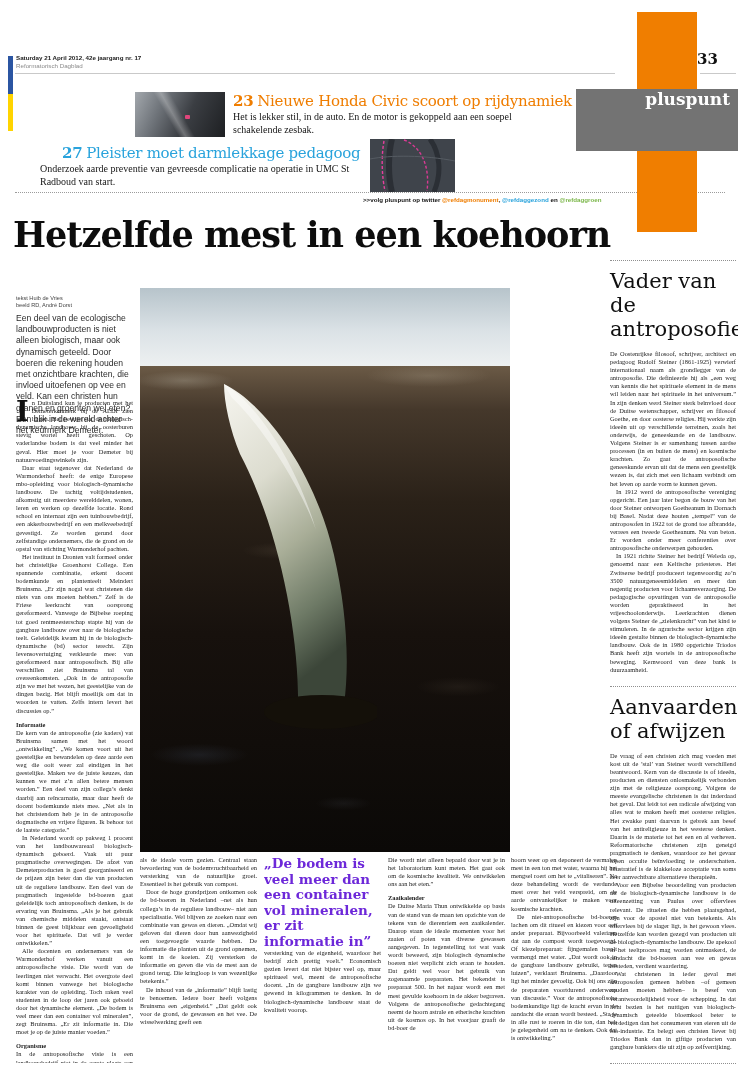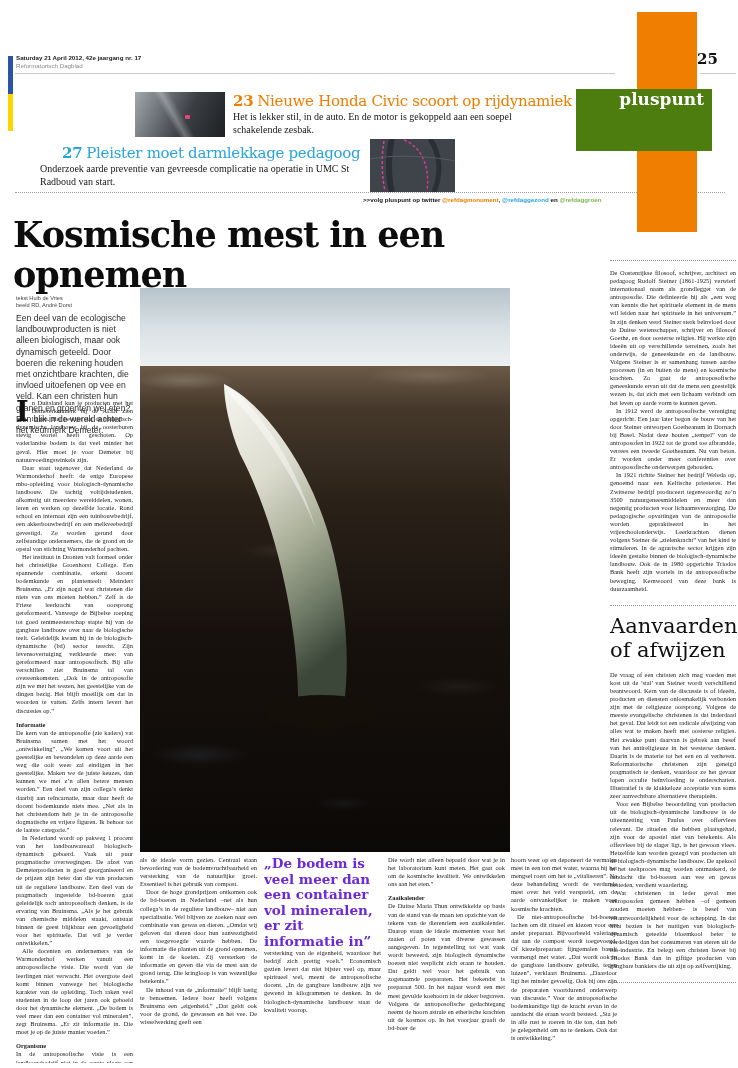"25" div.pagenum { text: 25 -> 33 }
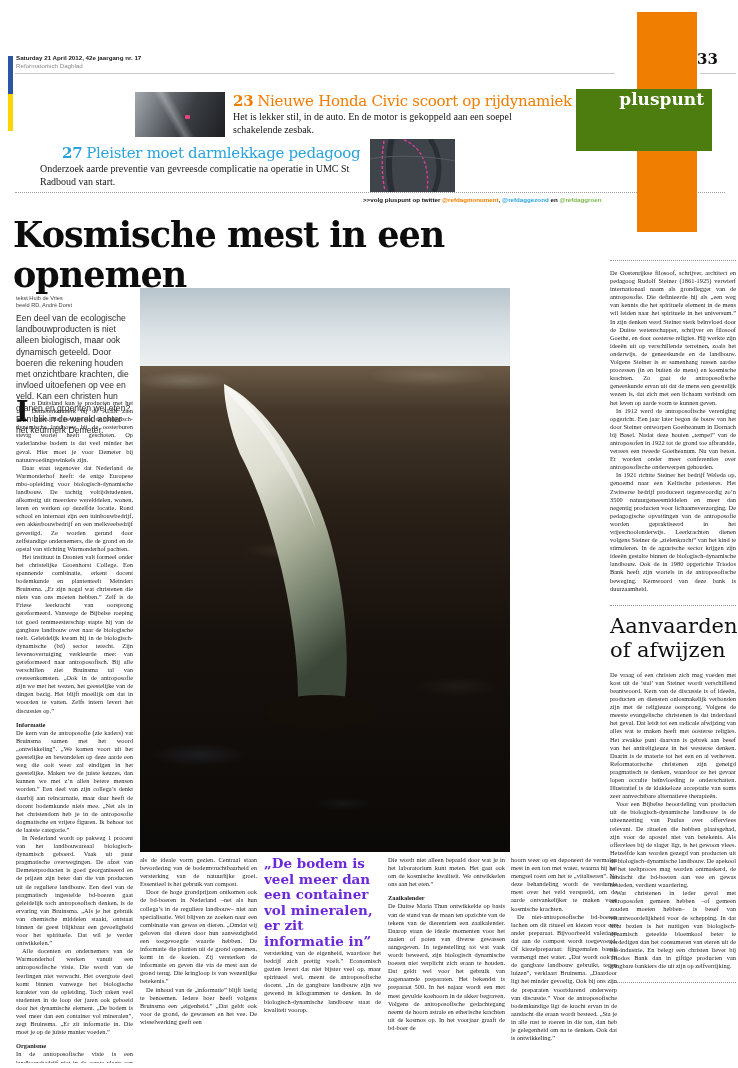"pluspunt" .plus-h { background: #4d7c0f -> #737373; width: 136px -> 162px }
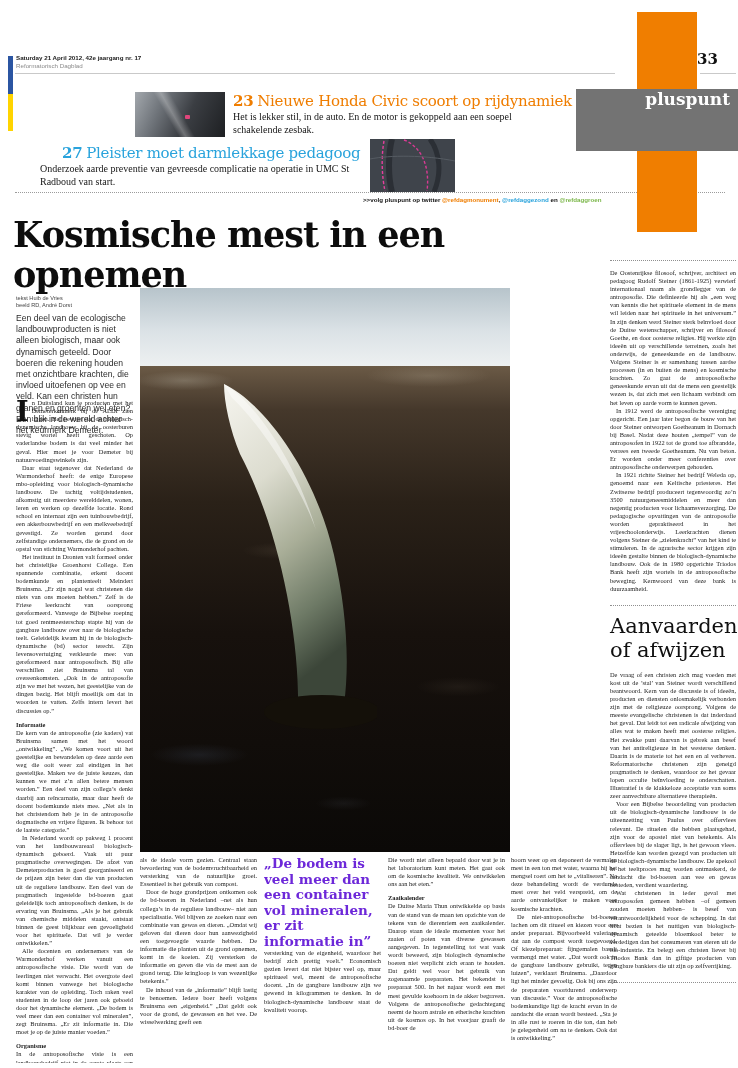"Kosmische mest in een opnemen" h1.headline { text: Kosmische mest in een opnemen -> Hetzelfde mest in een koehoorn }
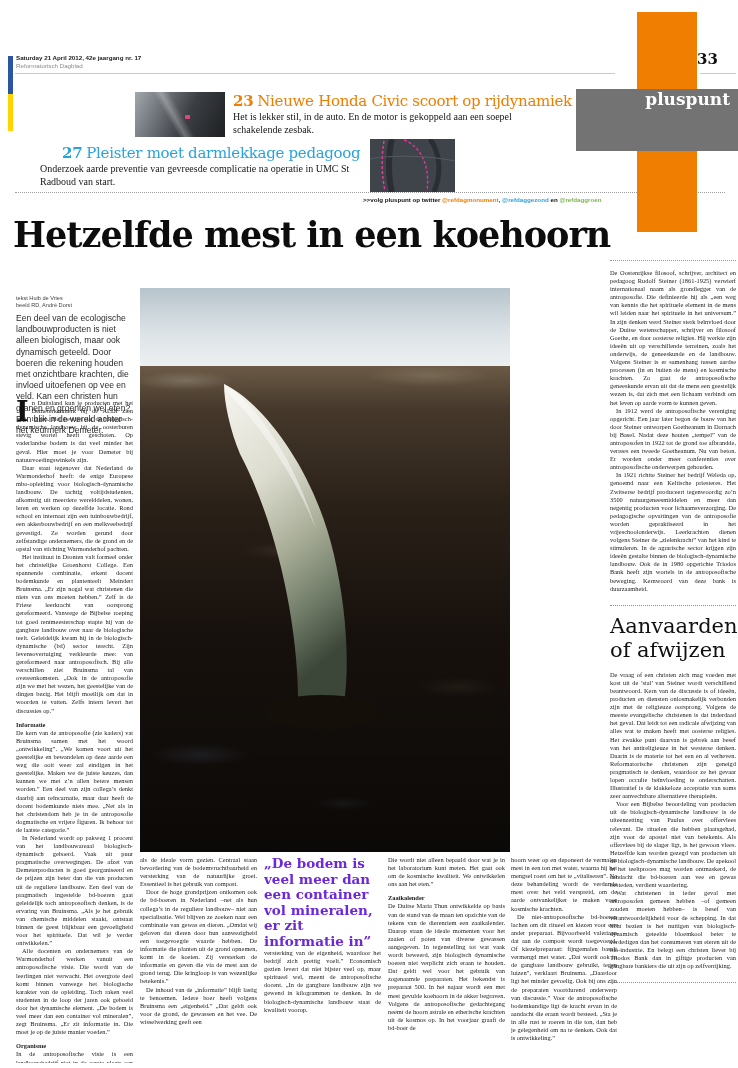"Vader van de antroposofie" h2.sb-title { html: none -> <h2>Vader van de antroposofie</h2> }
